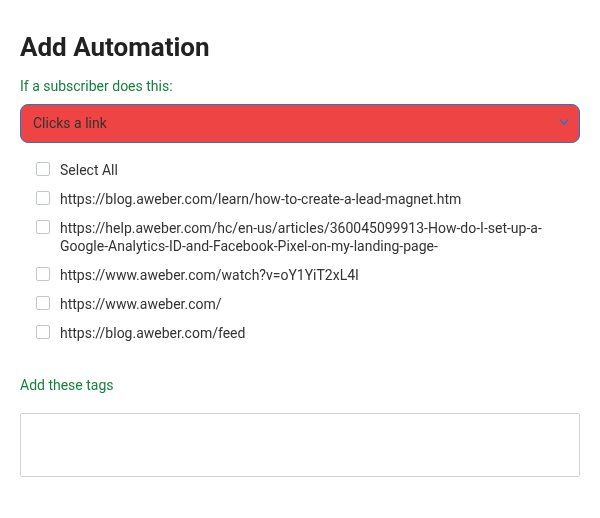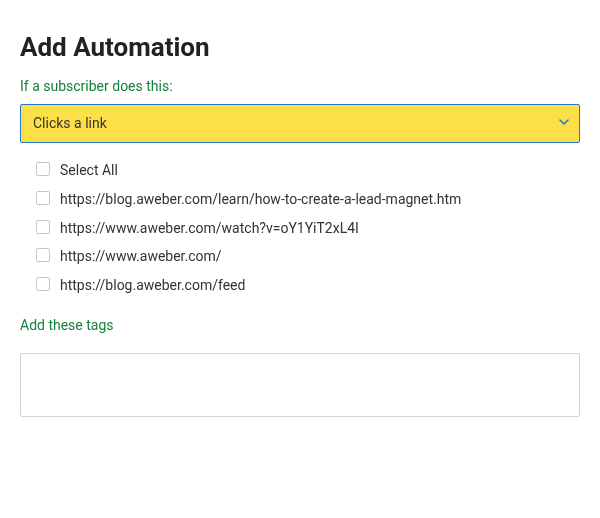"Clicks a link" .select-box { background: #fde047 -> #ef4444; border-radius: 2px -> 8px }
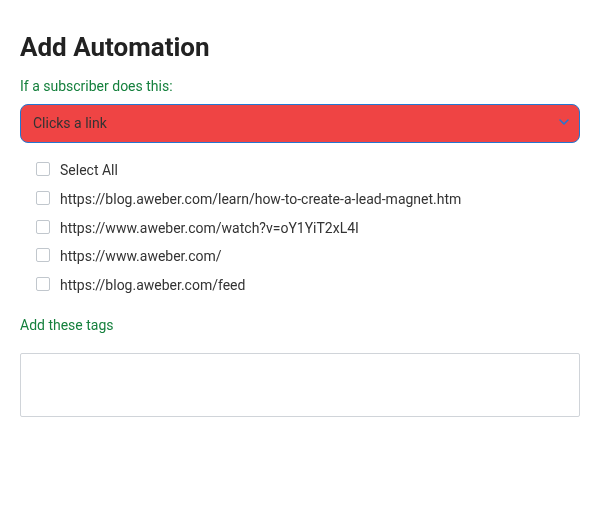"https://help.aweber.com/hc/en-us/article" div.link-item { html: none -> <div> <div></div> <div>https://help.aweber.com/hc/en-us/articles/360045099913-How-do-I-set-up-a-Google-Analytics-ID-and-Facebook-Pixel-on-my-landing-page-</div> </div> }
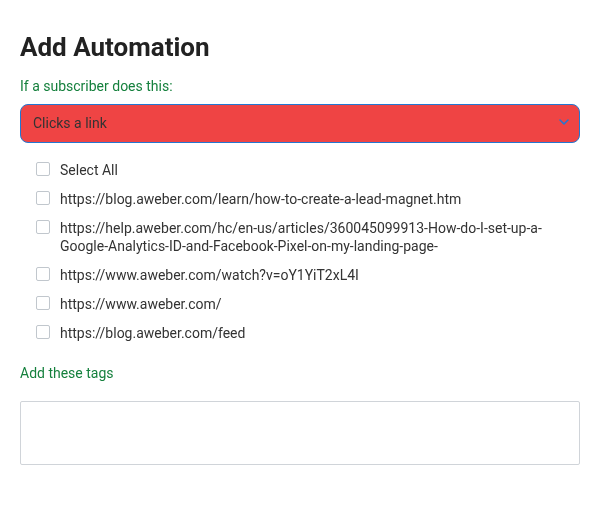"Add these tags" .tags-section { margin-top: 22px -> 34px }
